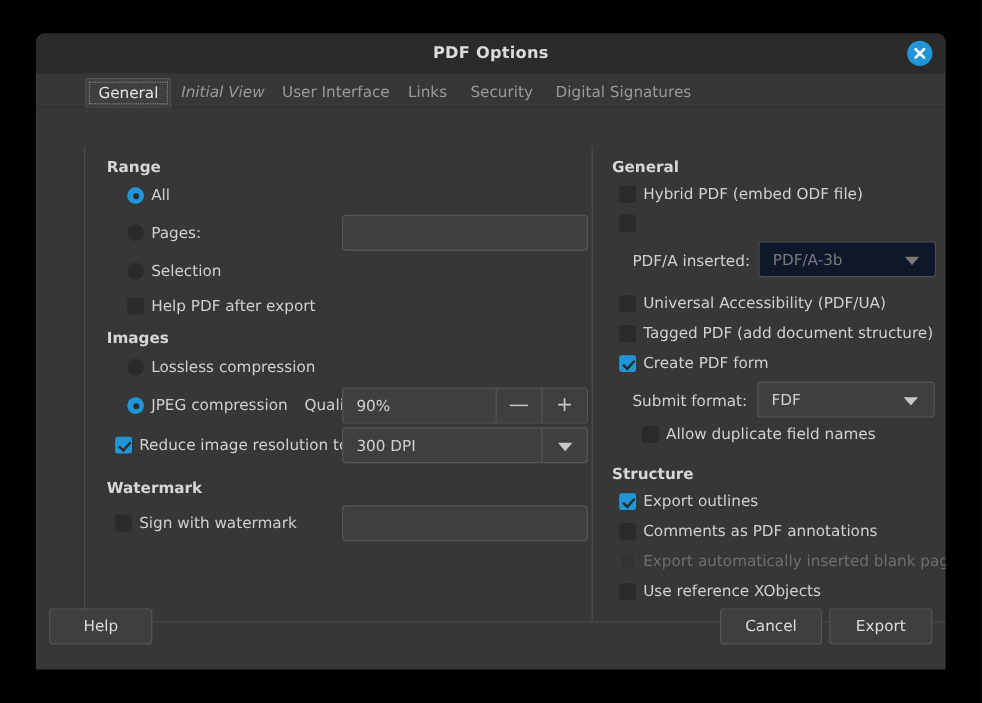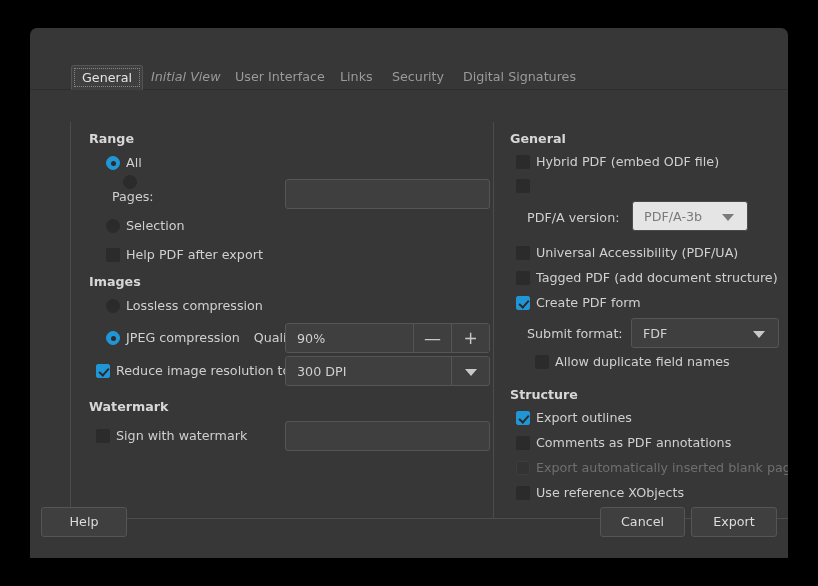"PDF Options" div { html: none -> <div> <div>PDF Options</div> <div> <svg> <path></path> </svg> </div> </div> }
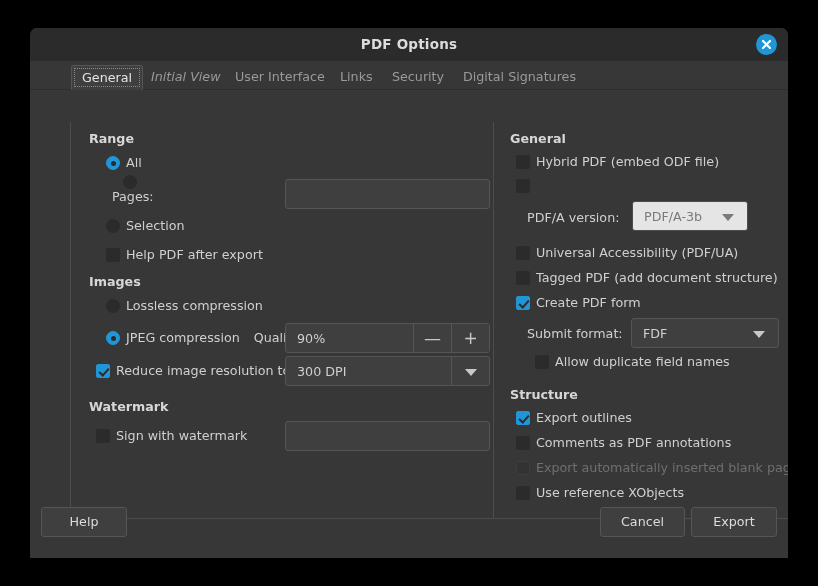"Pages:" div.row { flex-direction: column -> none; top: 53px -> 64px }
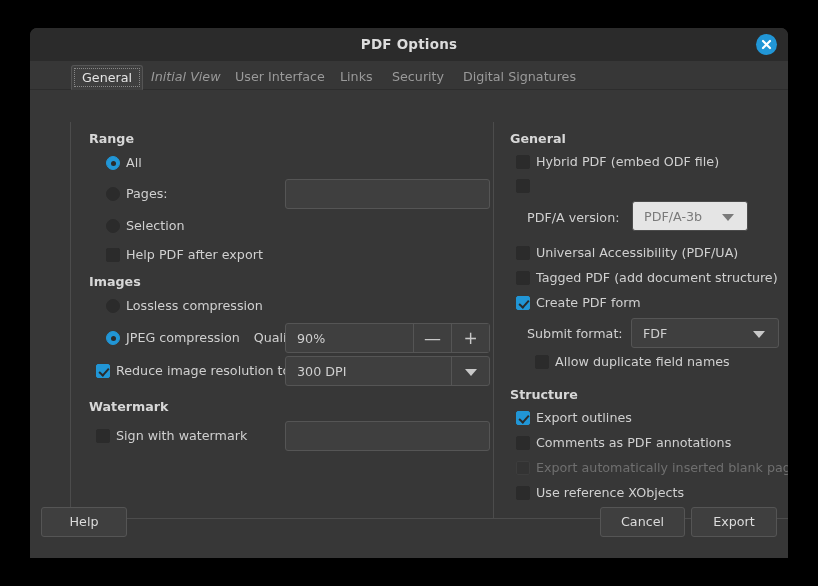"PDF/A version:" span { text: version -> inserted }
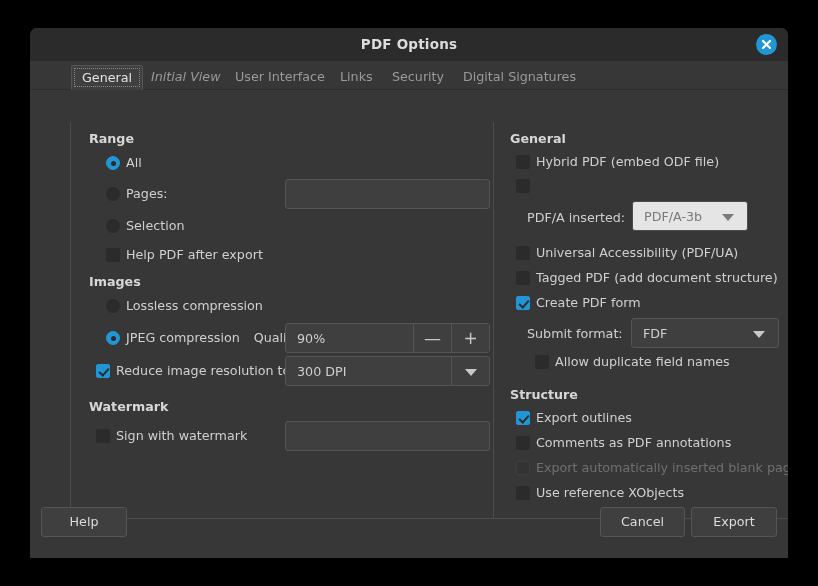"PDF/A-3b" div.field { background: #e5e5e5 -> #0f172a; width: 116px -> 148px }
